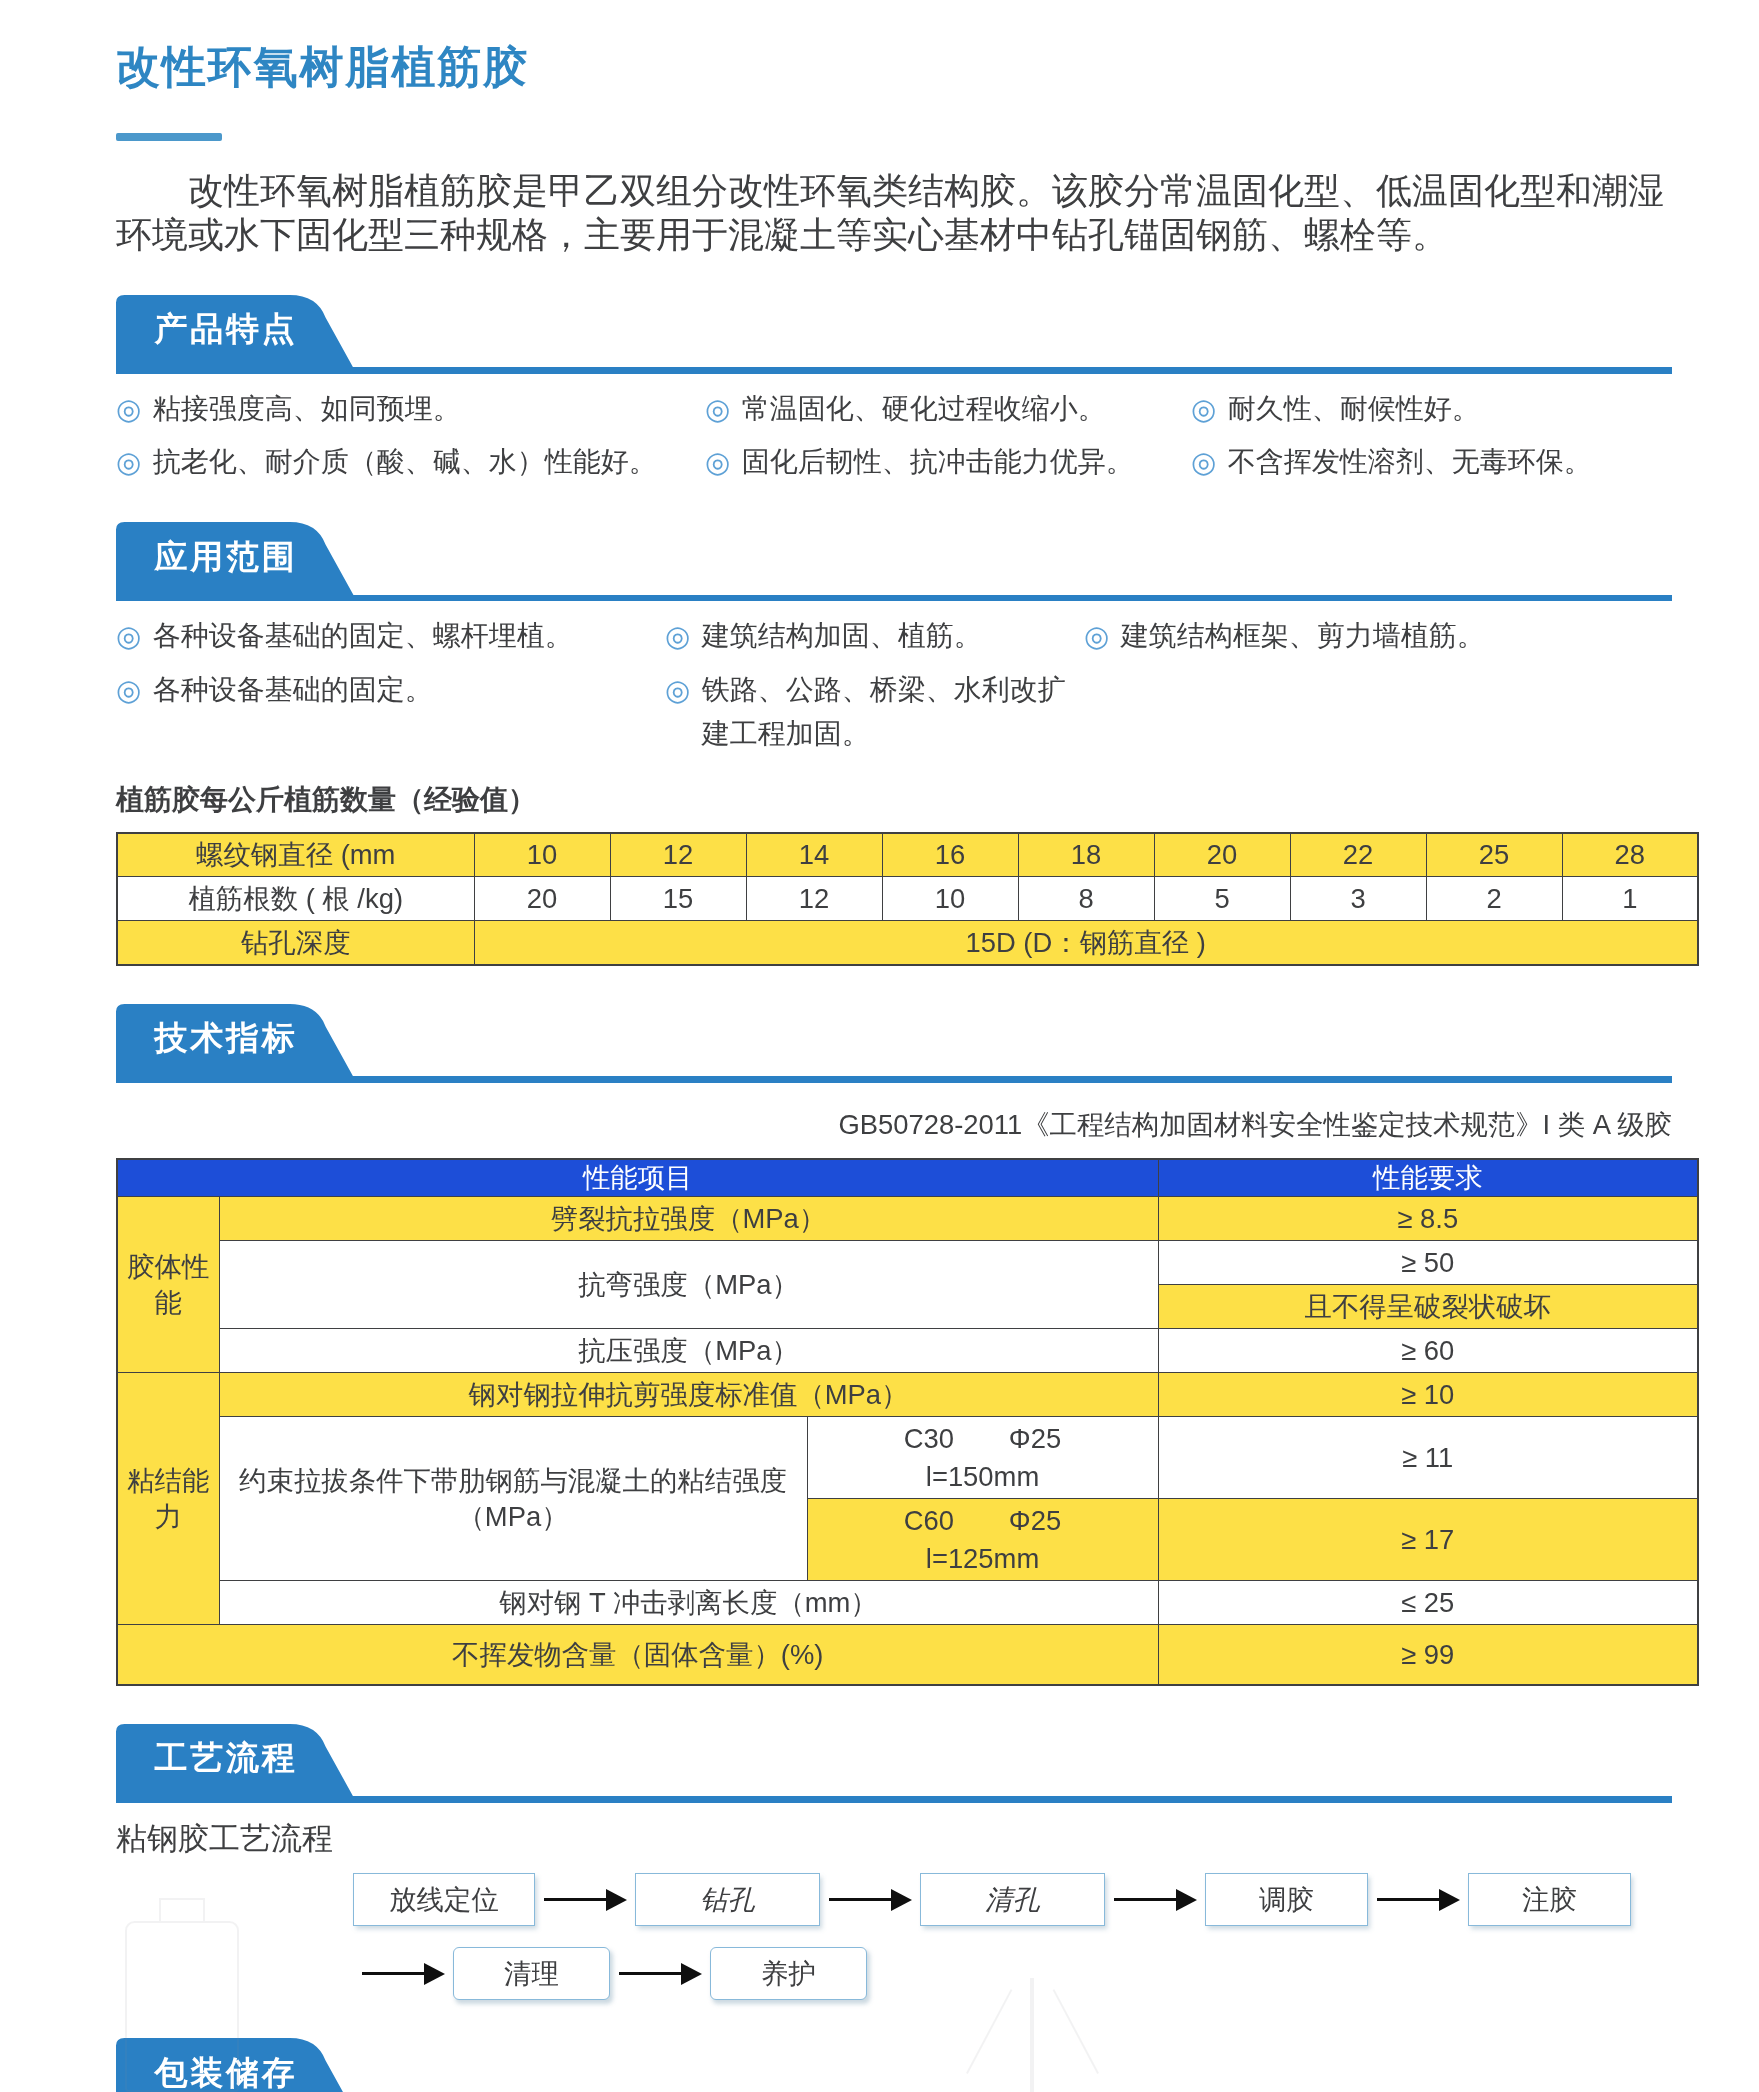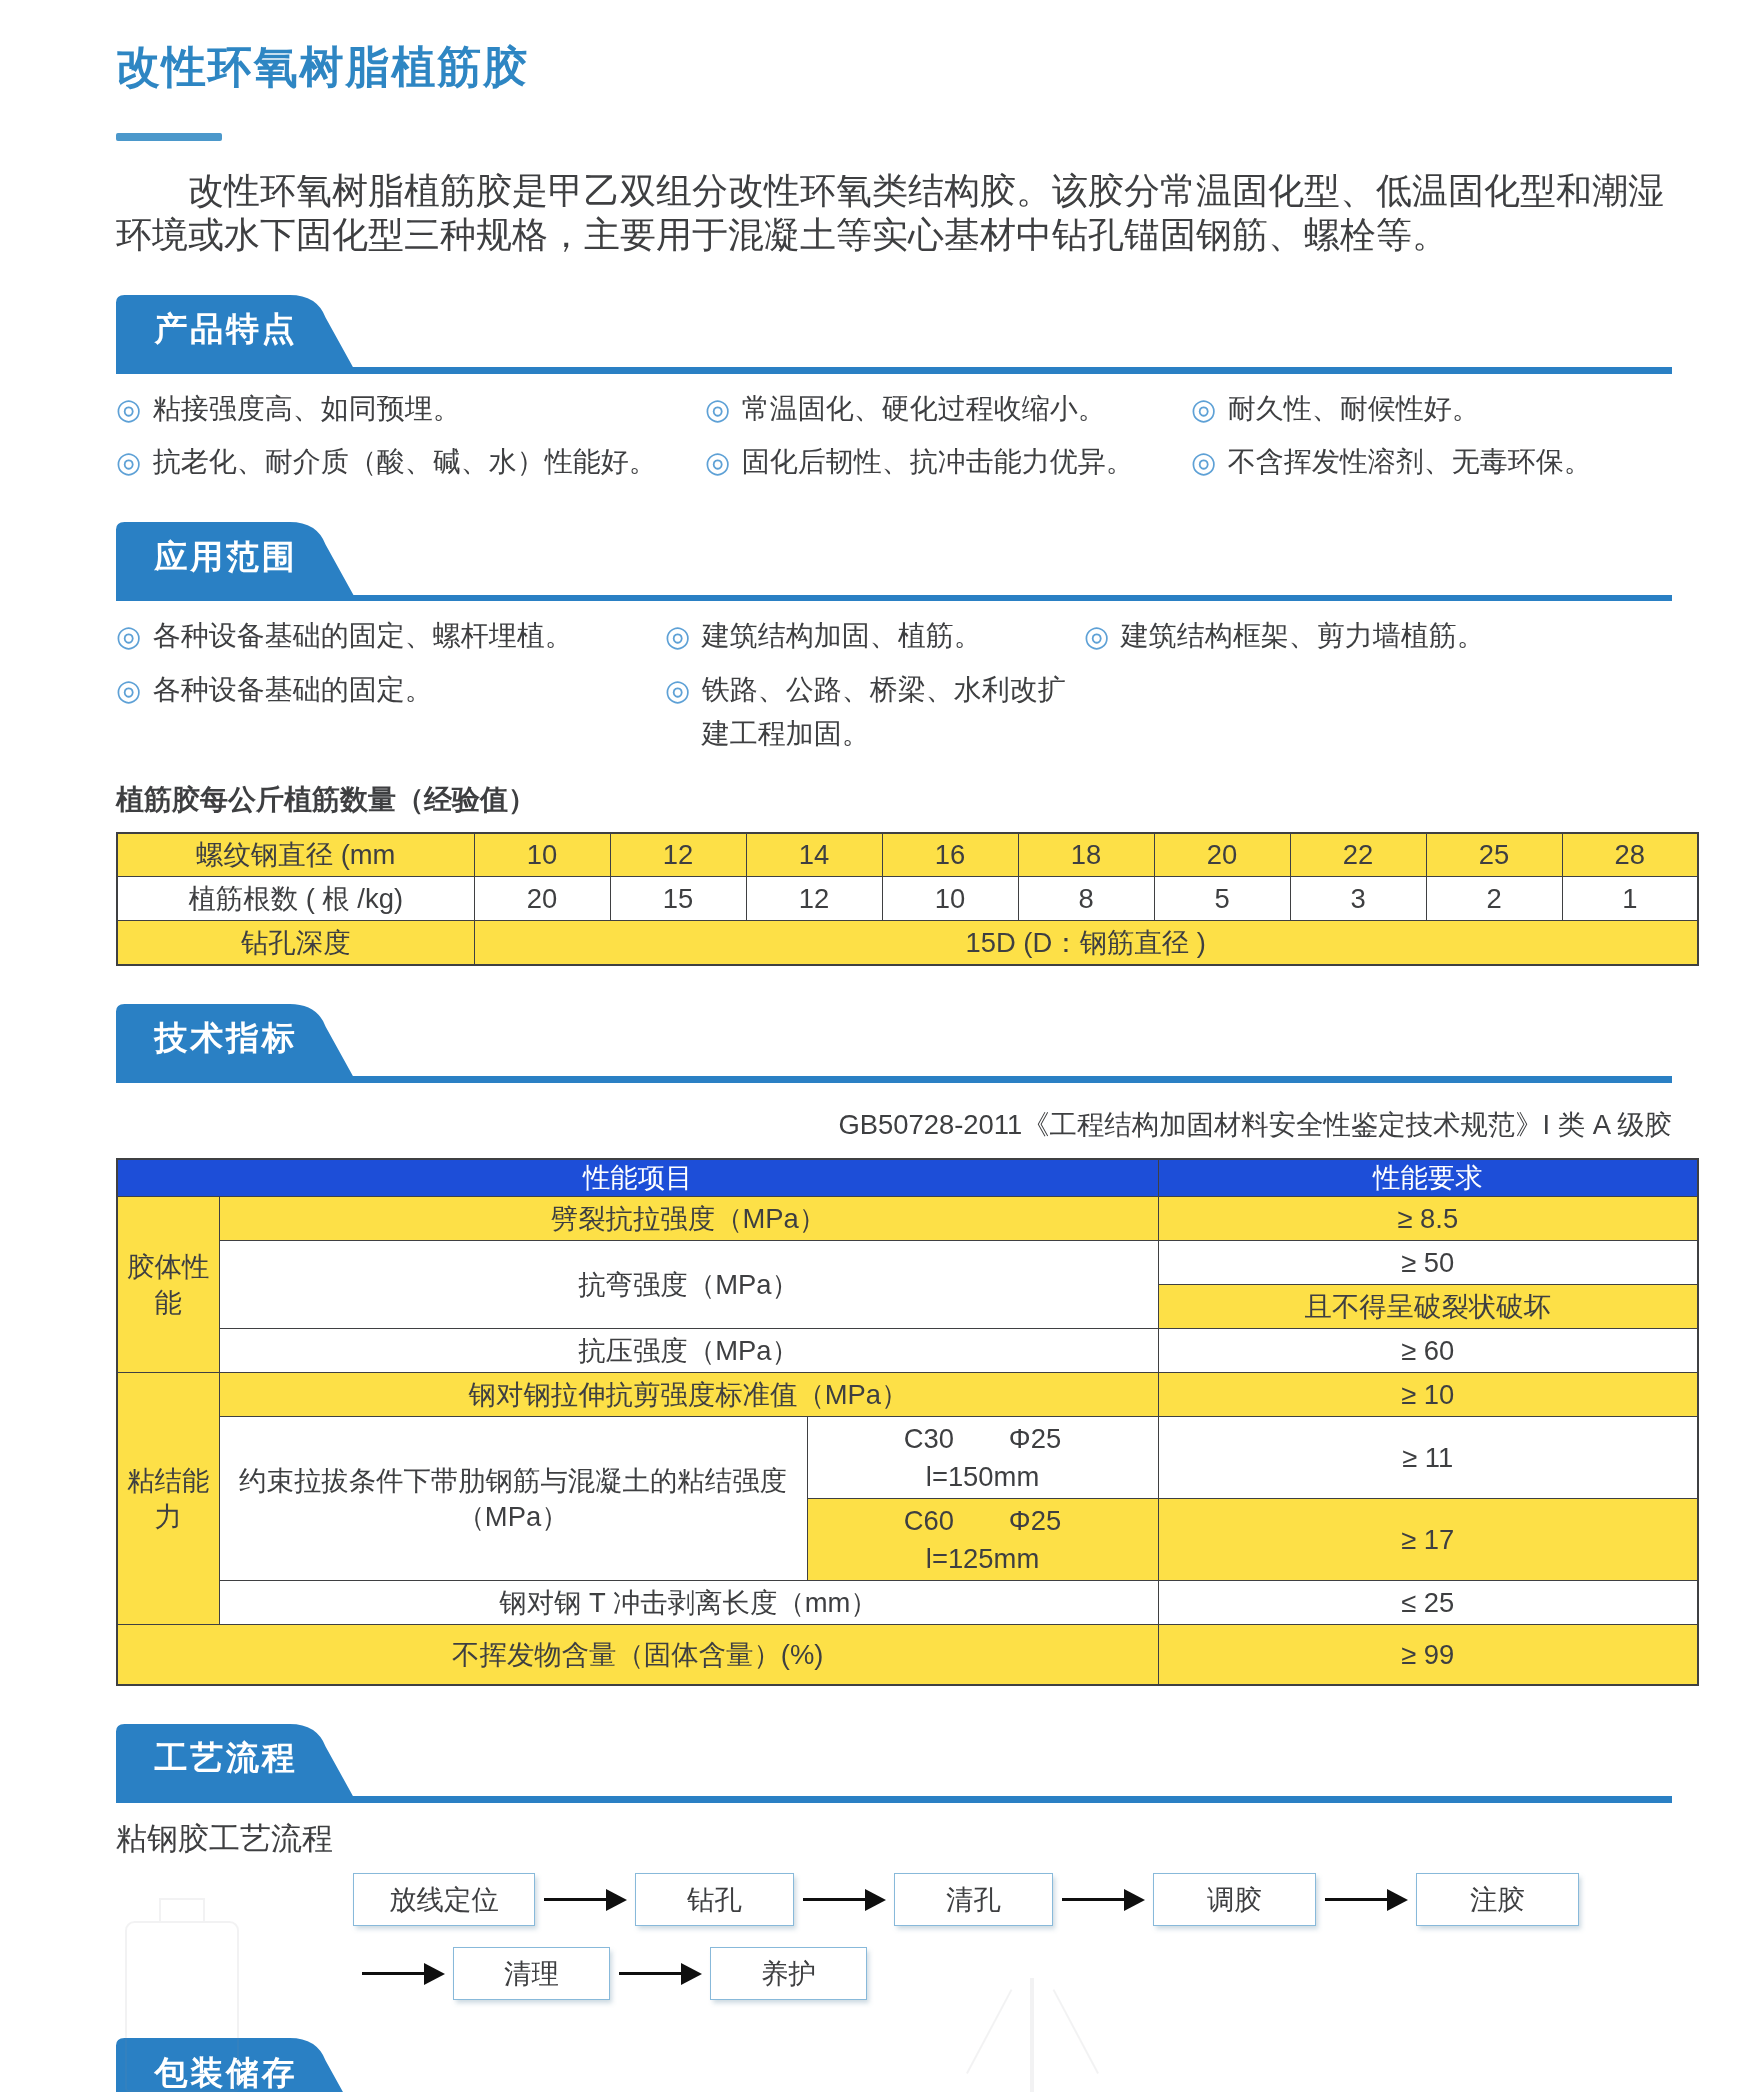"钻孔" .w168 { font-style: none -> italic; width: 159px -> 185px }
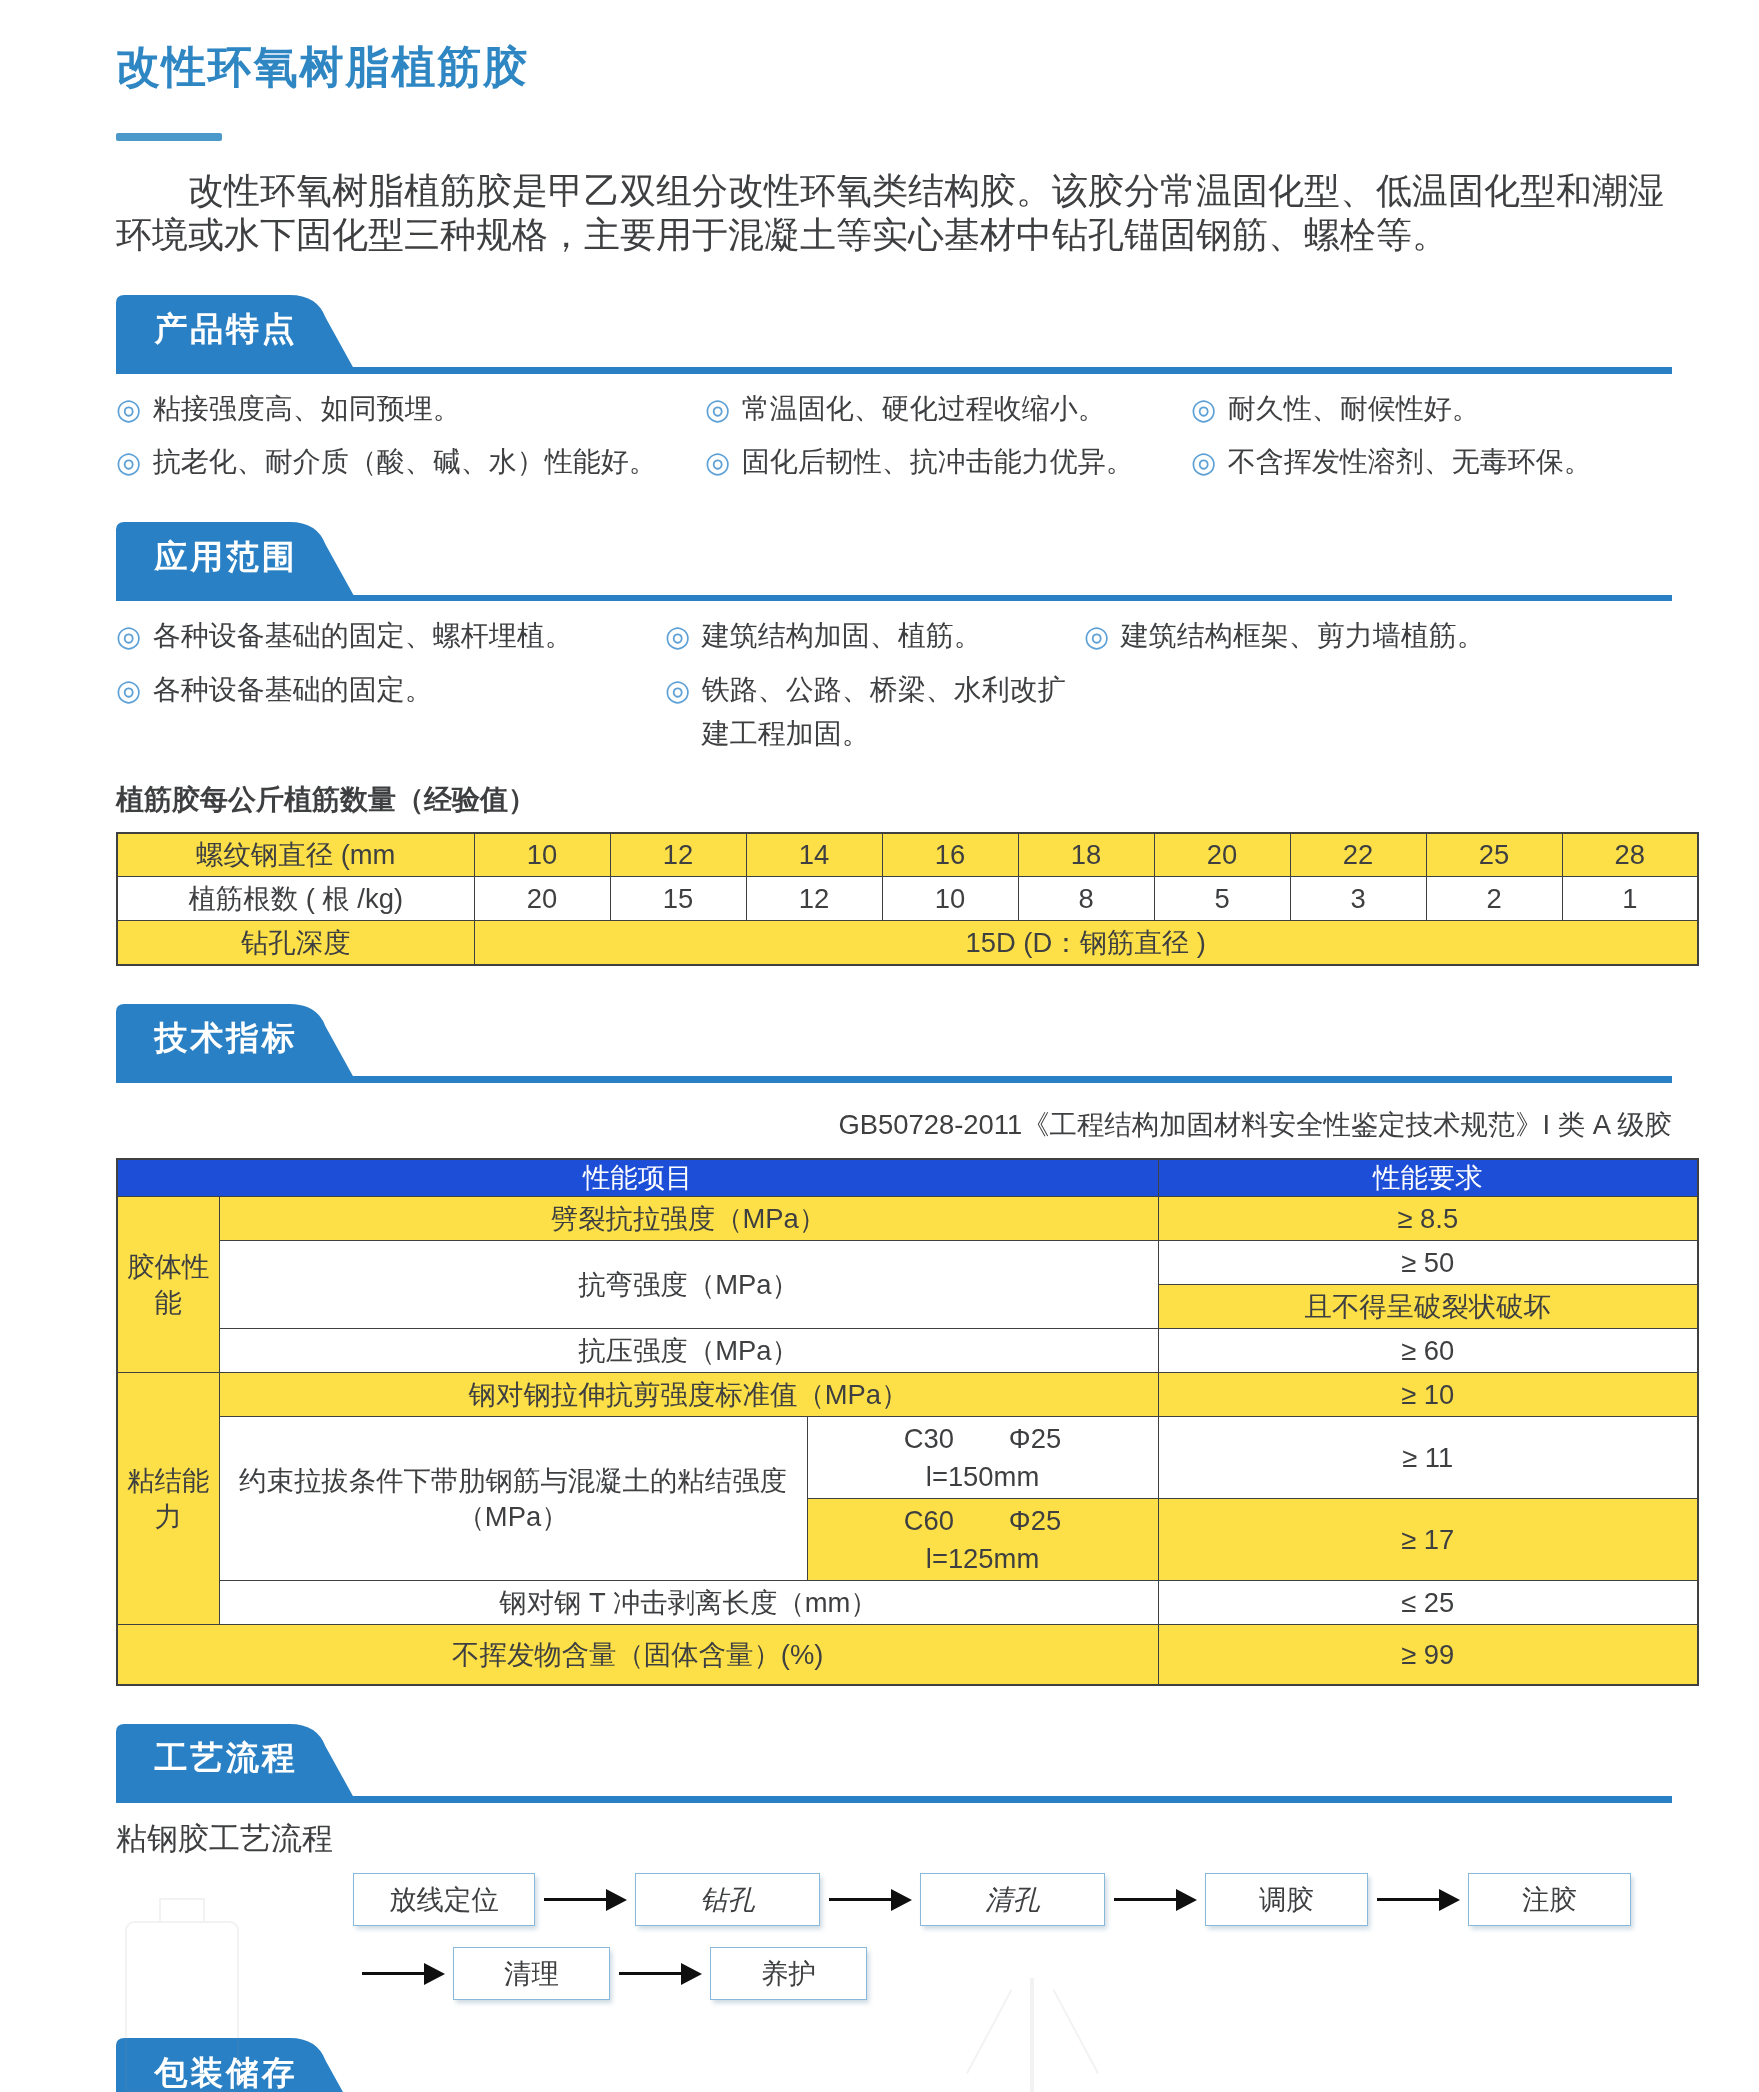"清理" .w166 { border-radius: none -> 6px }
